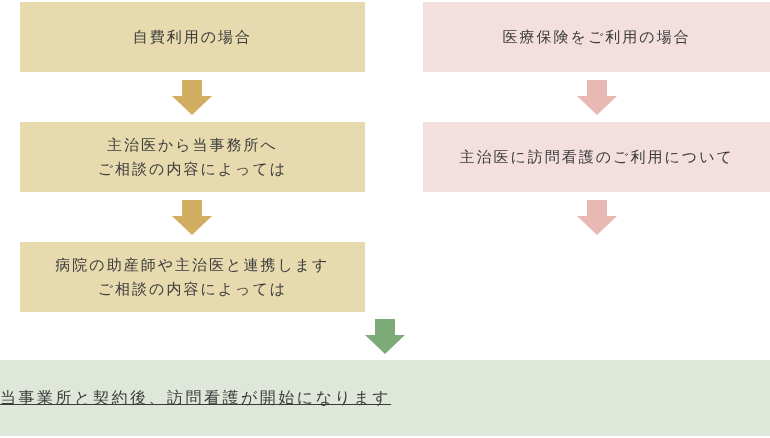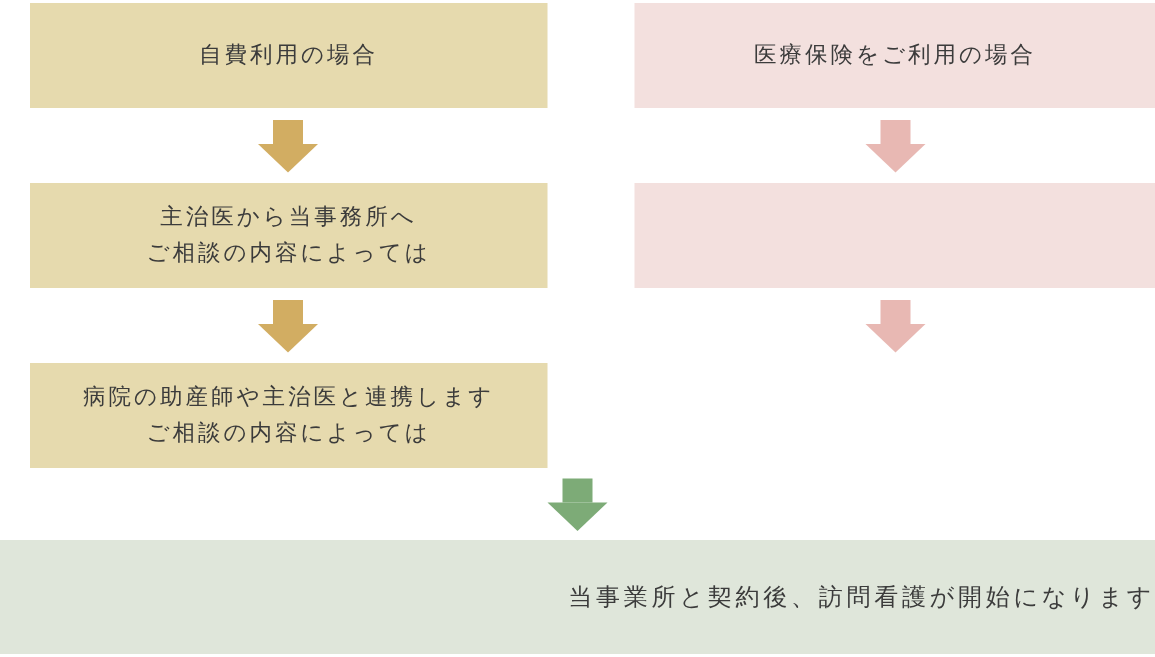"主治医に訪問看護のご利用について" span.step-line { html: none -> <span>主治医に訪問看護のご利用について</span> }
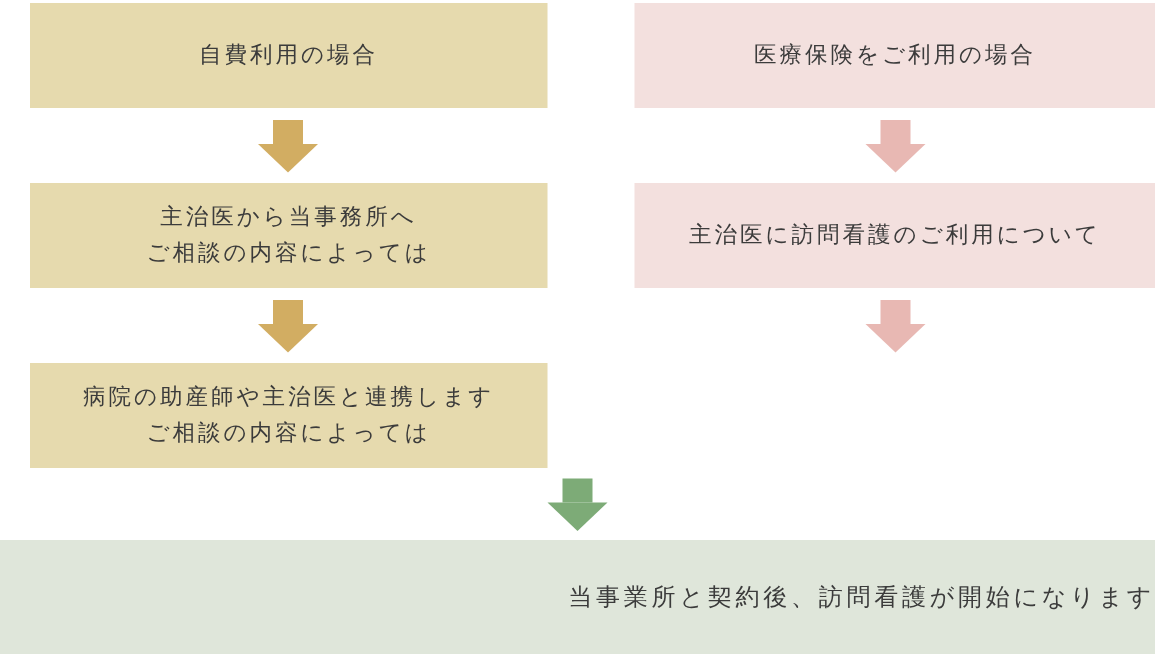"当事業所と契約後、訪問看護が開始になります" .final-box { justify-content: flex-end -> flex-start; text-decoration: none -> underline }
